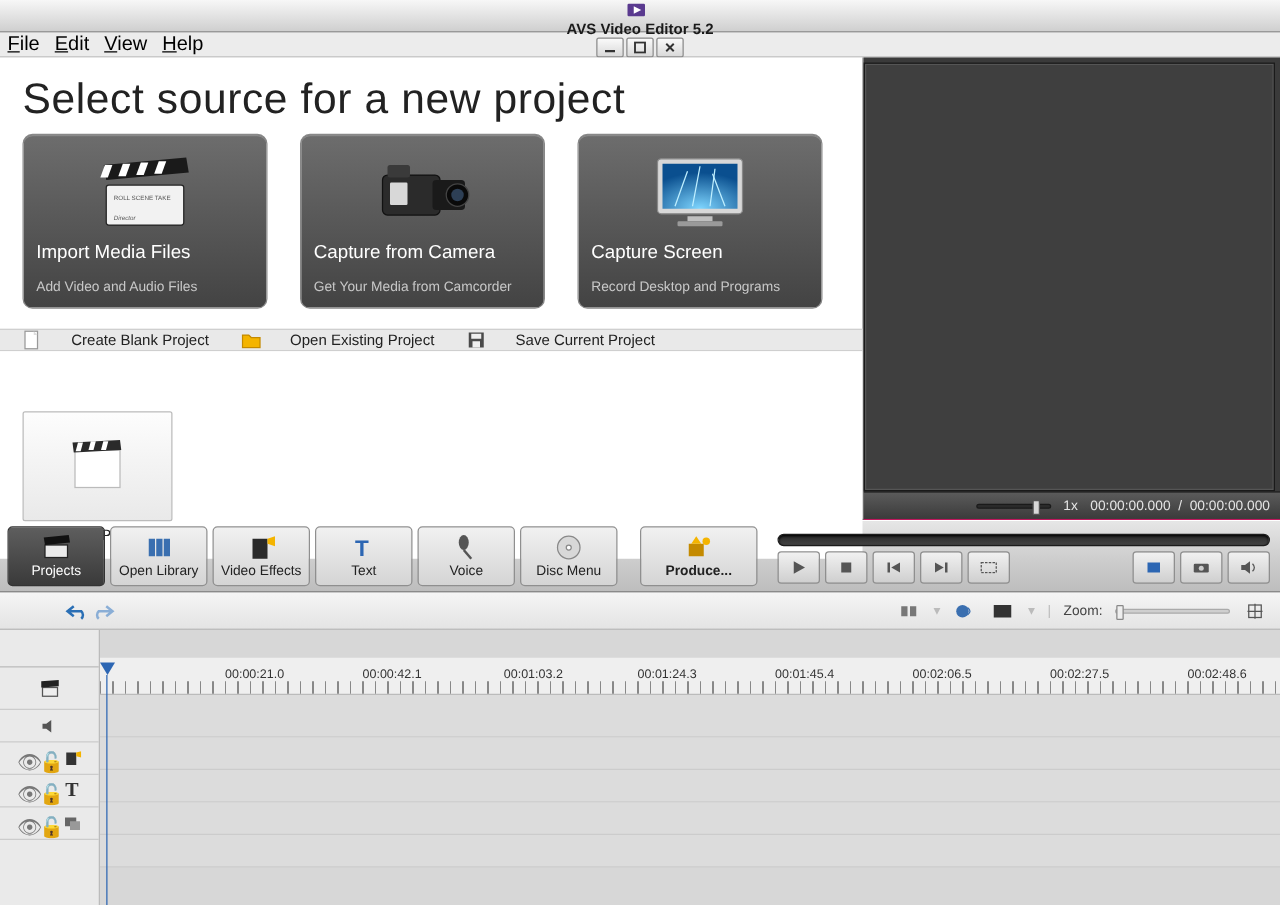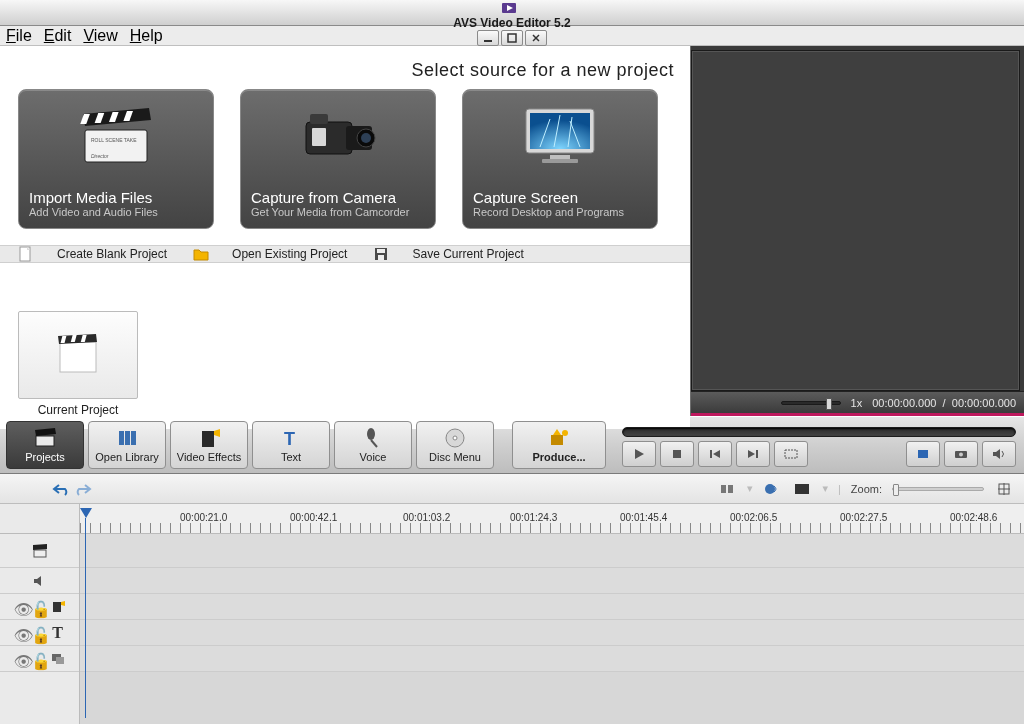"Select source for a new" .source-heading { font-size: 18px -> 34px; text-align: right -> none }
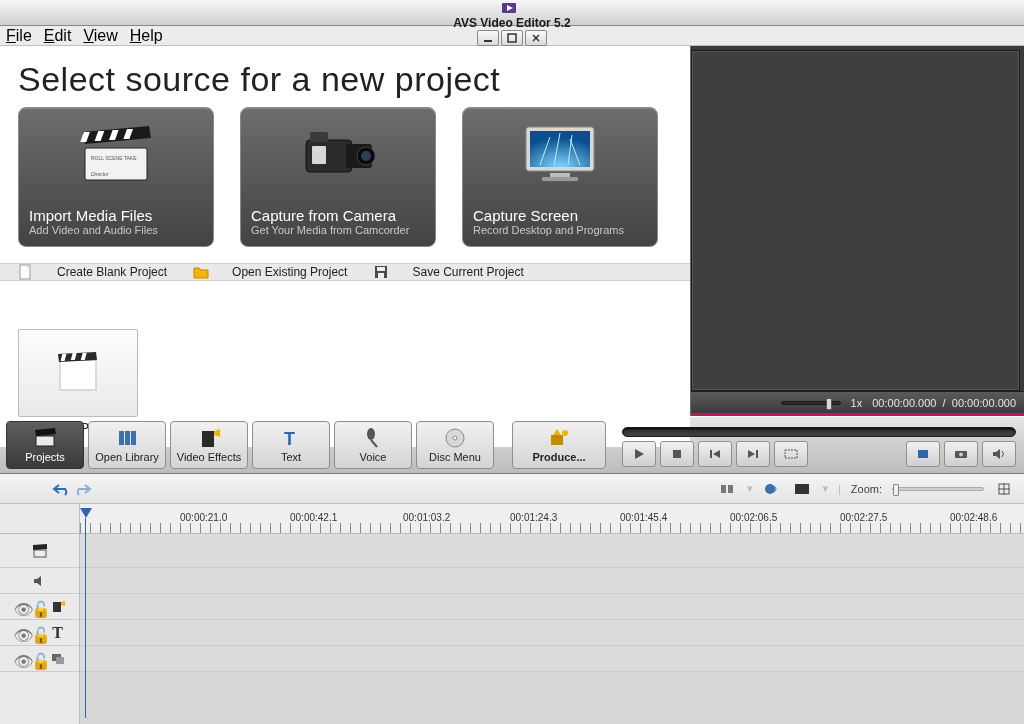"Import Media Files" .source-card { gap: none -> 14px }
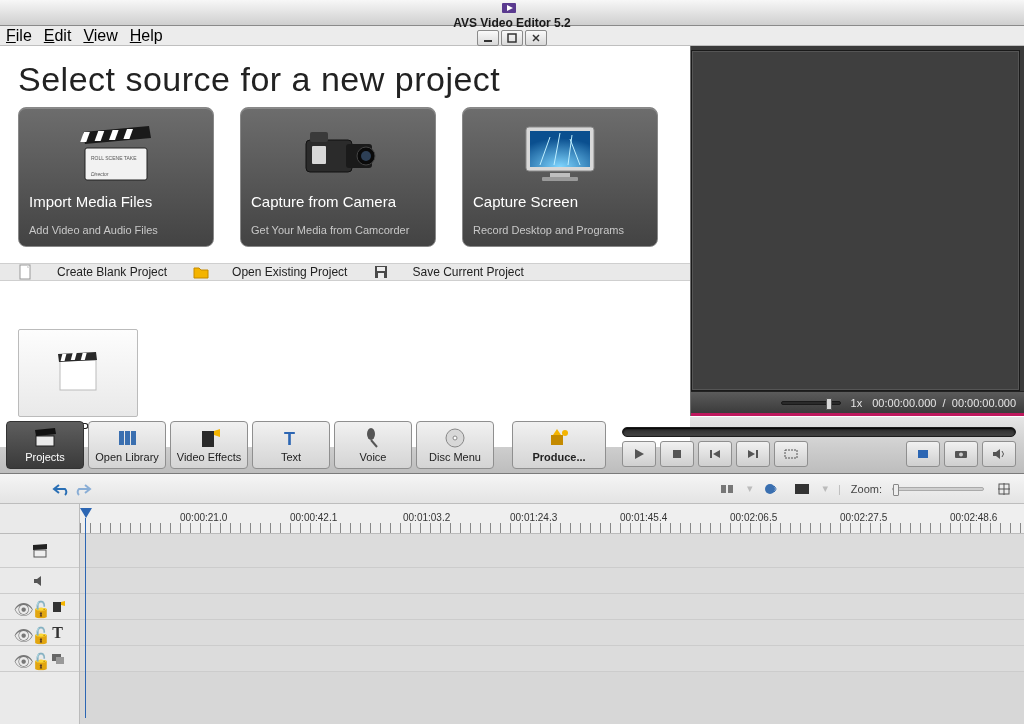"1x" .preview-panel { border-bottom: 3px solid #be185d -> 1px solid #be185d }
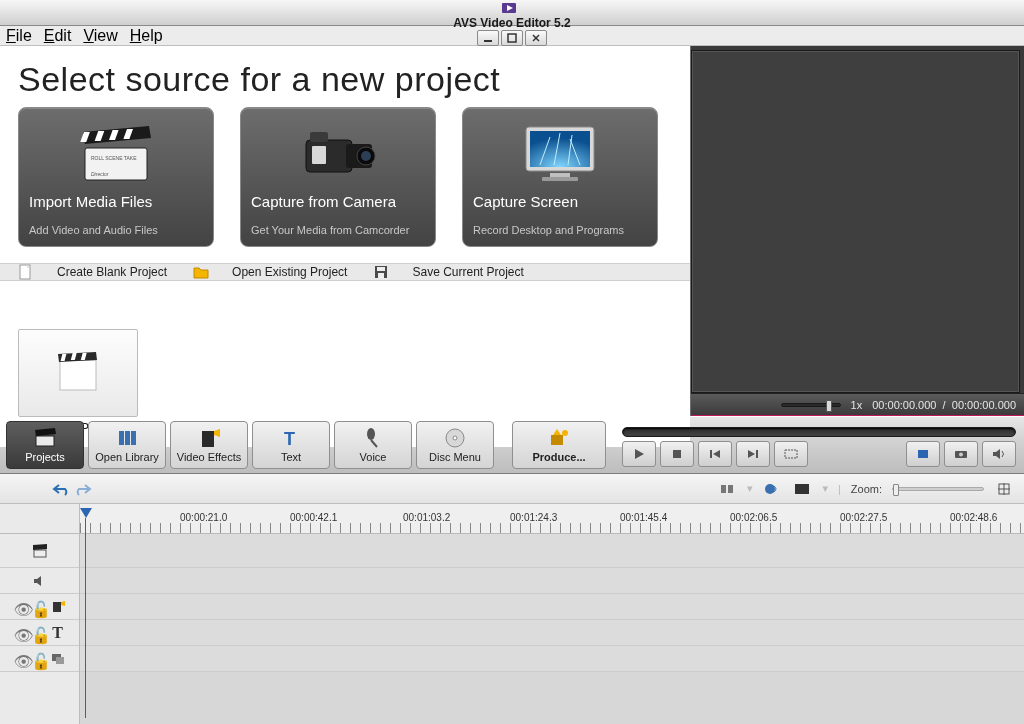"00:00:21.0" .tracks { margin-top: none -> 22px }
